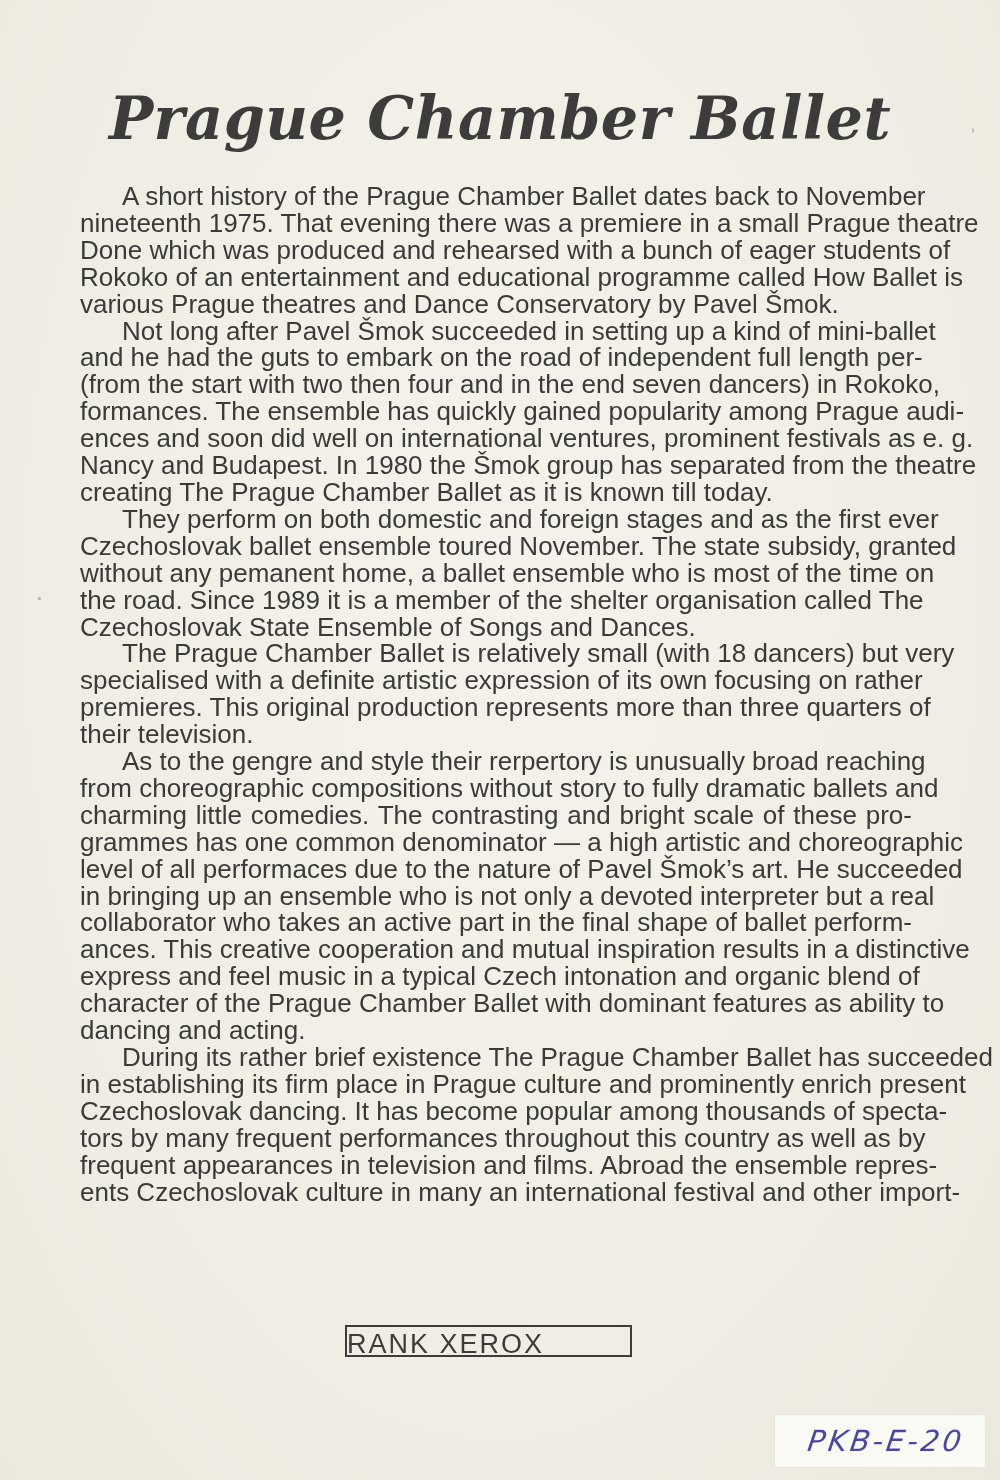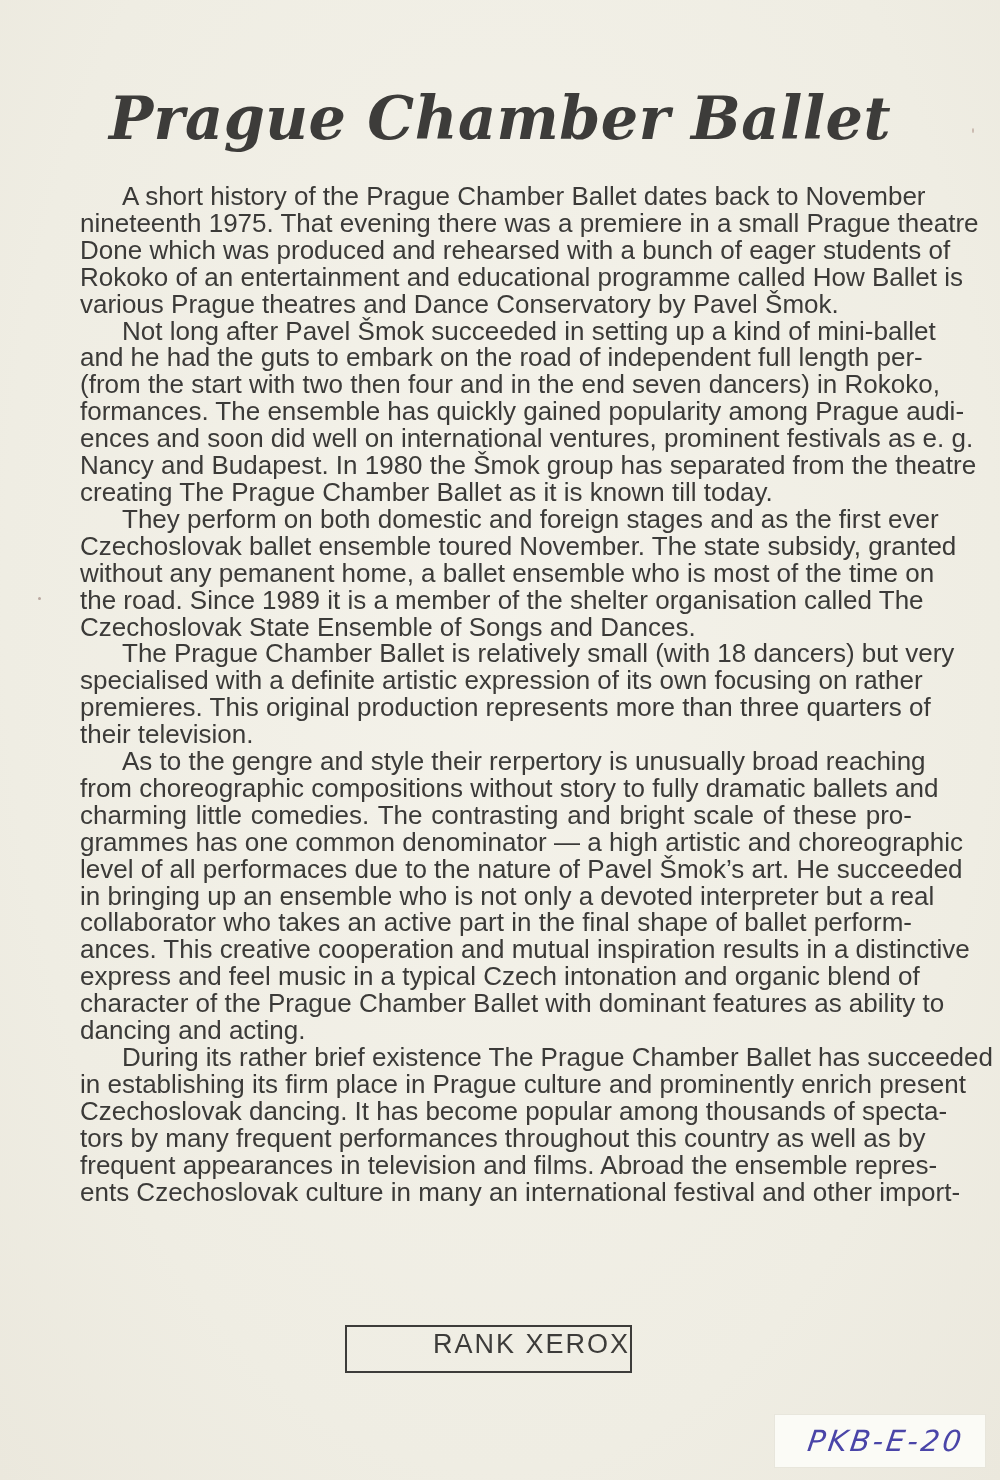"RANK XEROX" .stamp { height: 48px -> 32px; text-align: right -> left }
